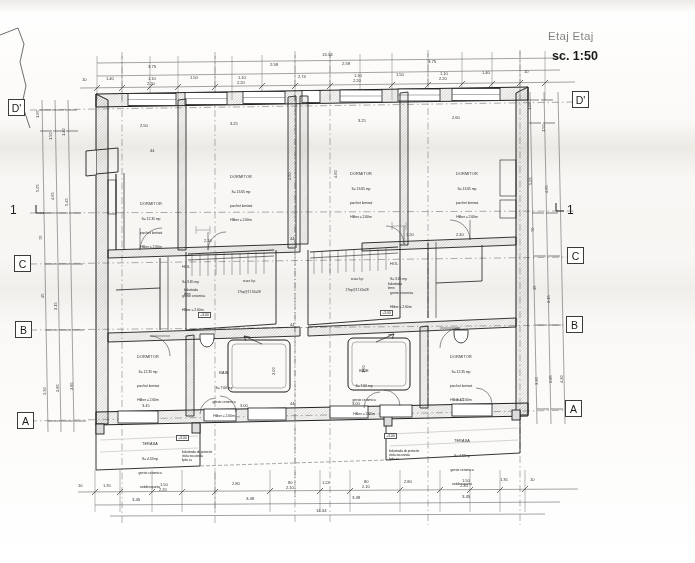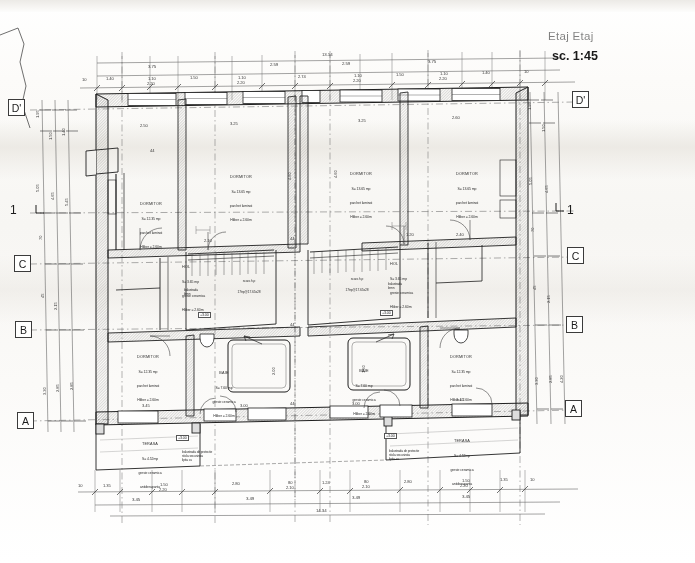"sc. 1:45" div.title { text: 1:45 -> 1:50 }
